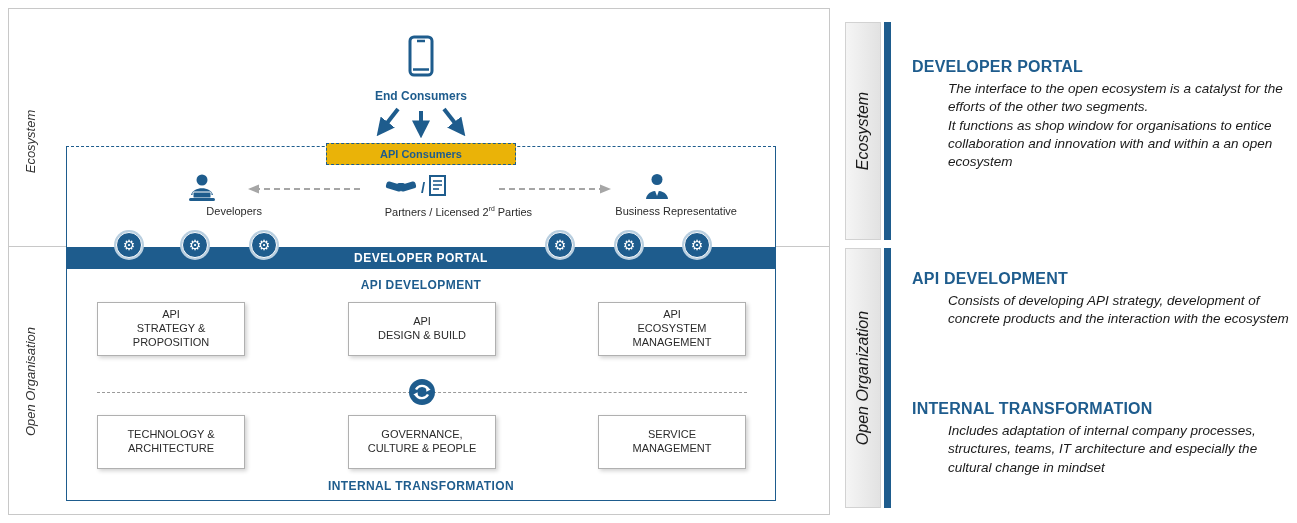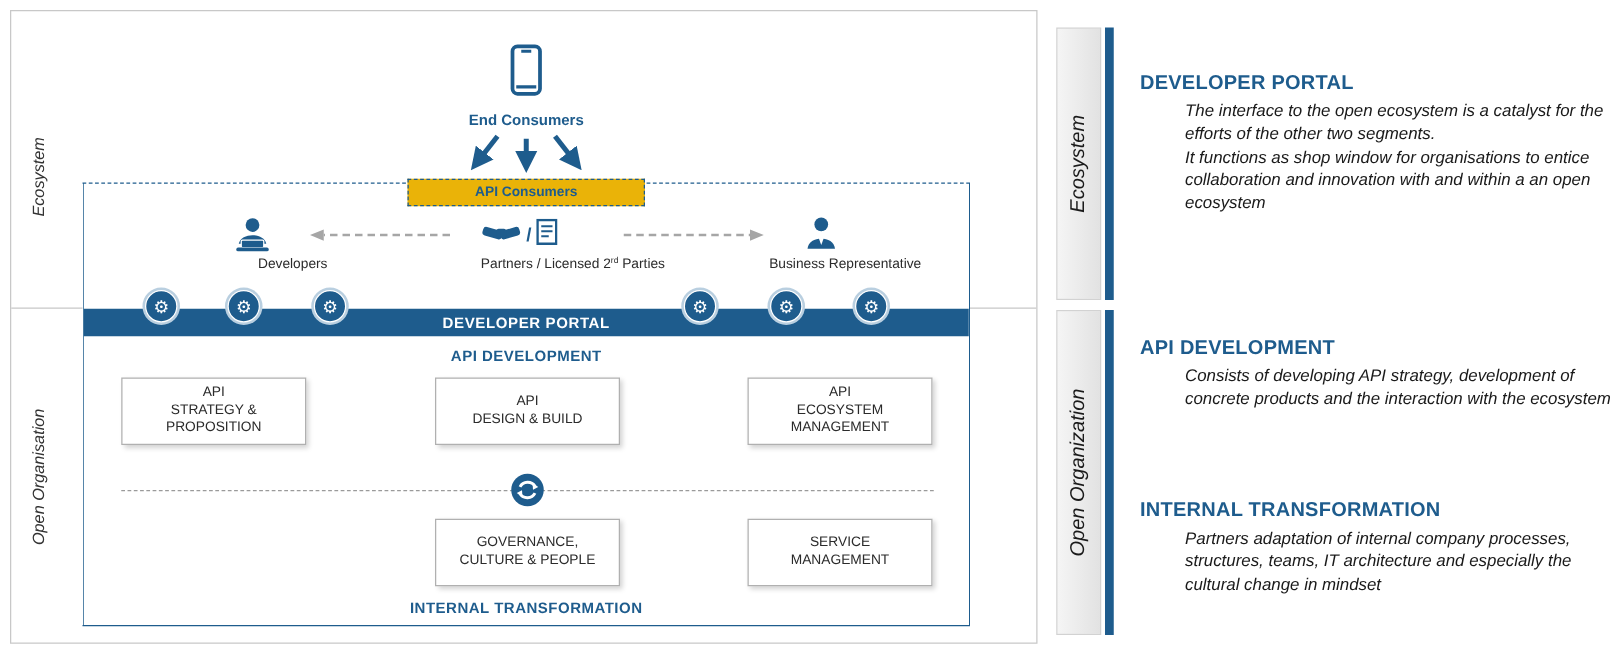"TECHNOLOGY &" div.capability-box { html: none -> <div>TECHNOLOGY &amp; ARCHITECTURE</div> }
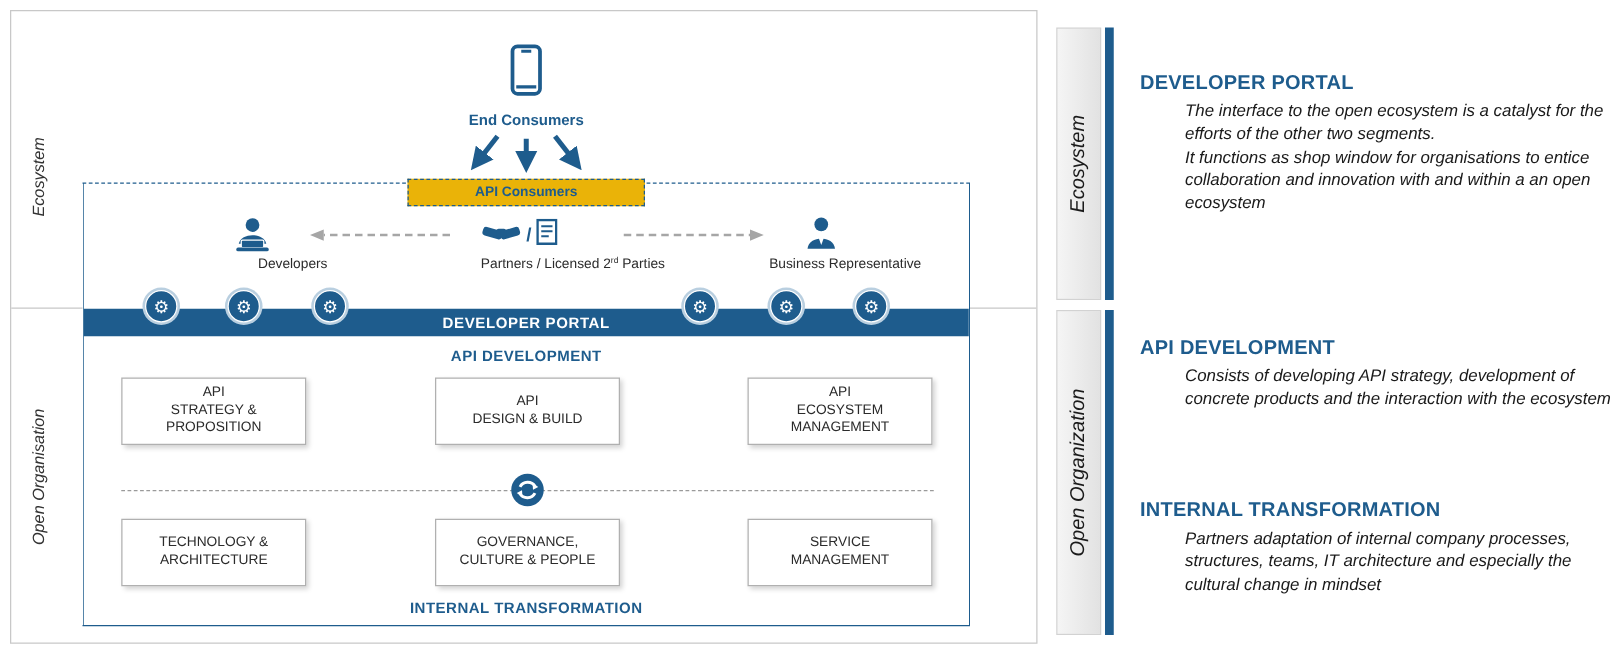"Partners adaptation of internal company" p { text: Partners -> Includes }
